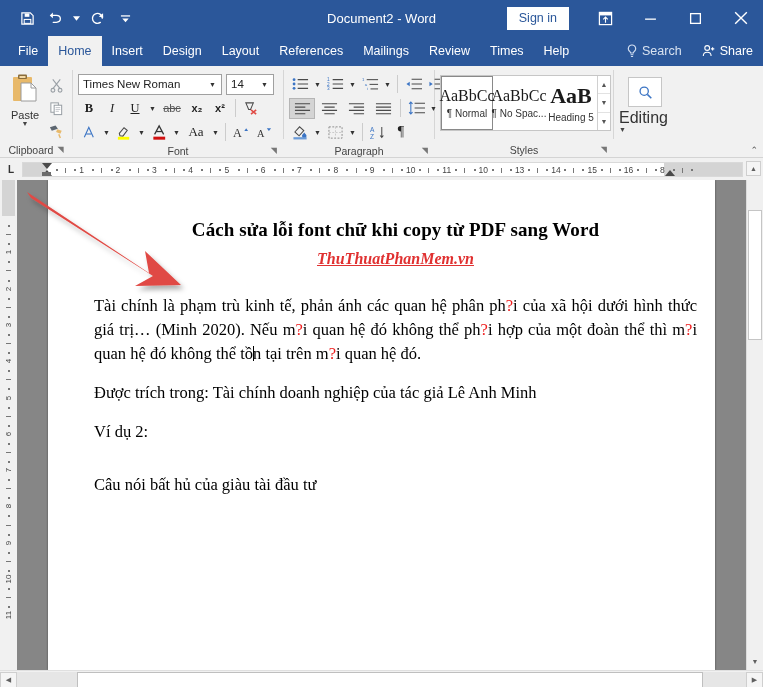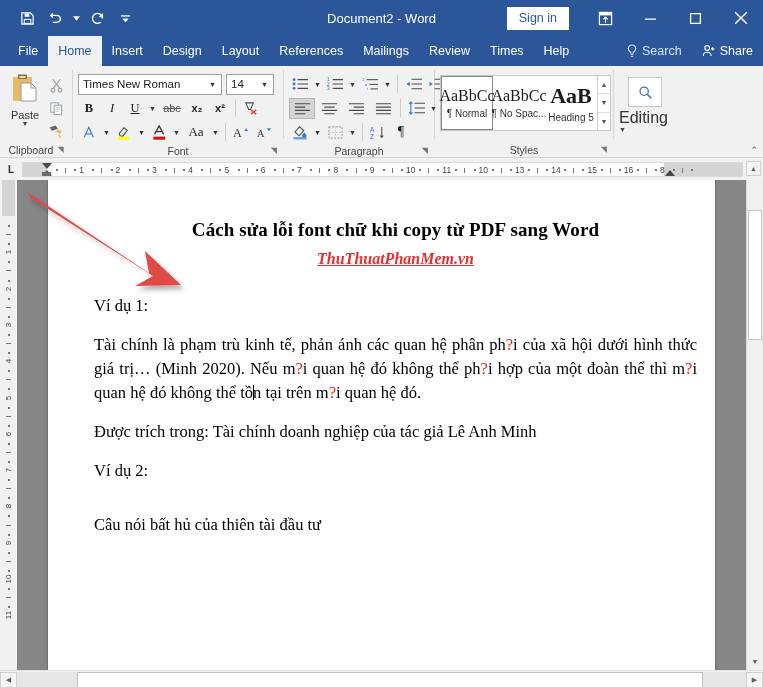"Ví dụ 1:" p { html: <p>Ví dụ 1:</p> -> none }
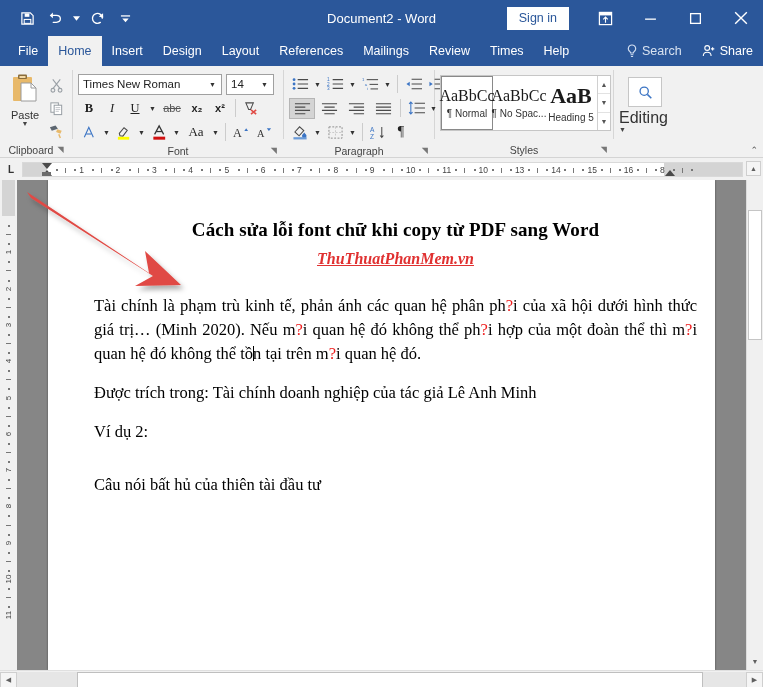"Câu nói bất hủ của" p.lastline { text: thiên -> giàu }
